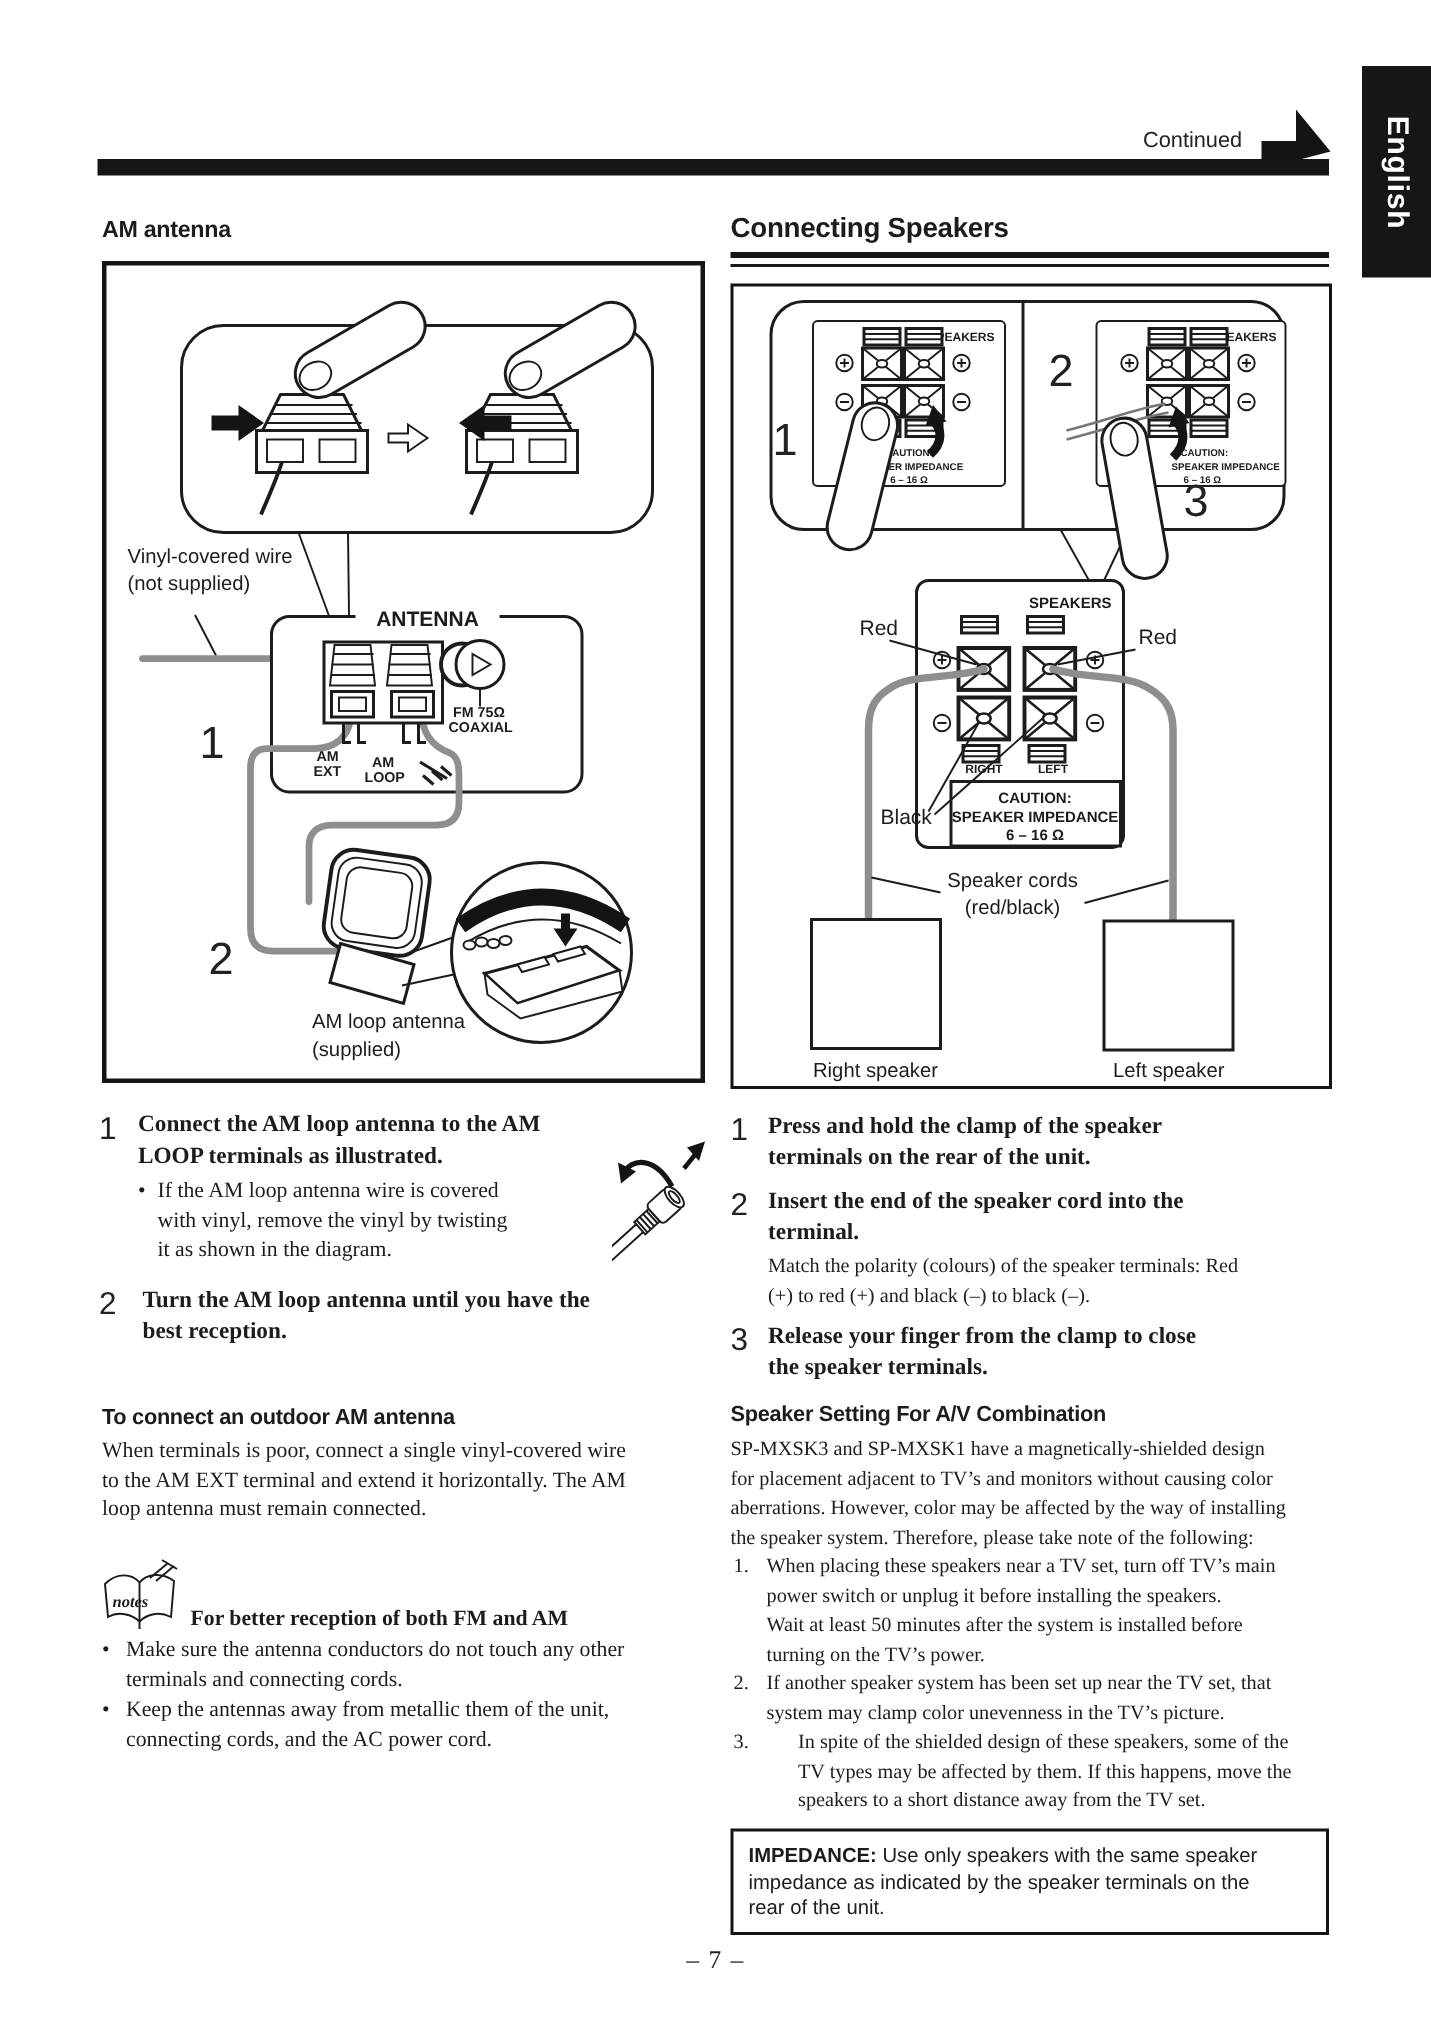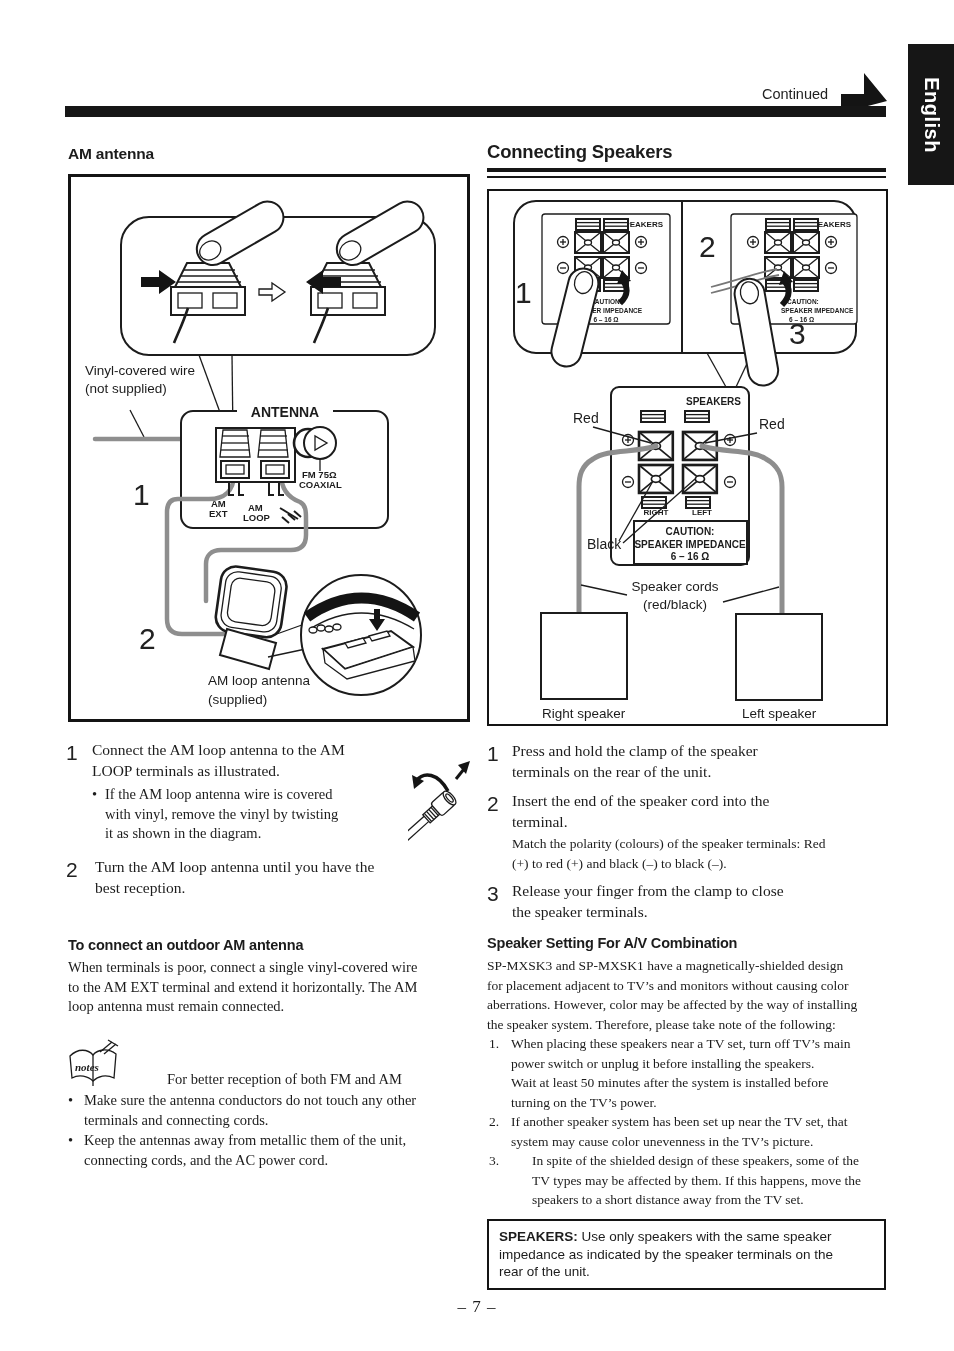"Connect the AM loop antenna" .steptitle { font-weight: normal -> bold }
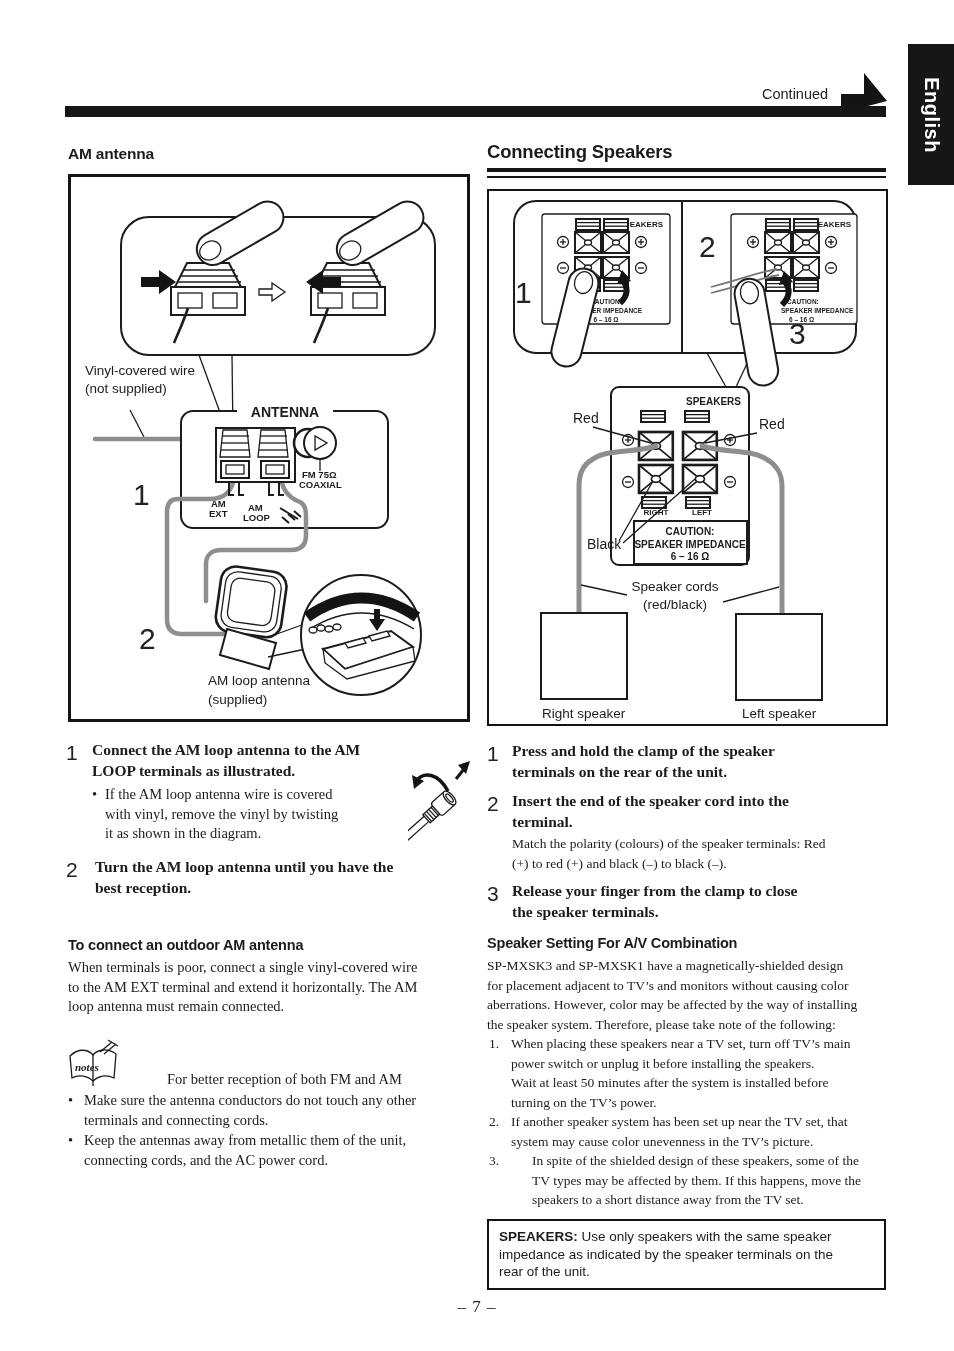"For better reception of both" .notes-head { font-weight: normal -> bold; margin-left: 40px -> none }
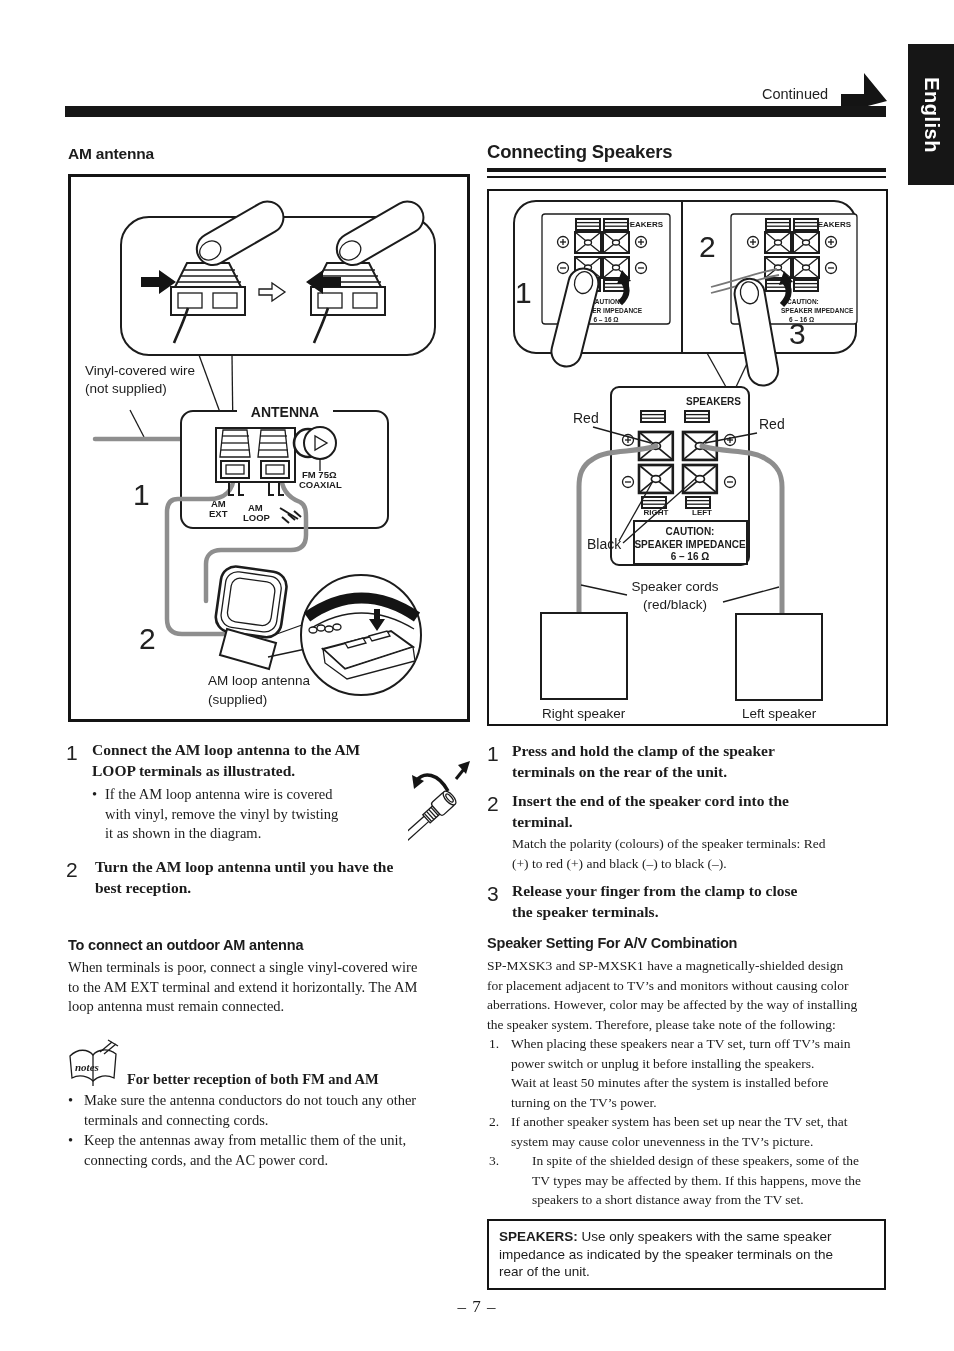"If another speaker system has" div.abs { text: cause -> clamp }
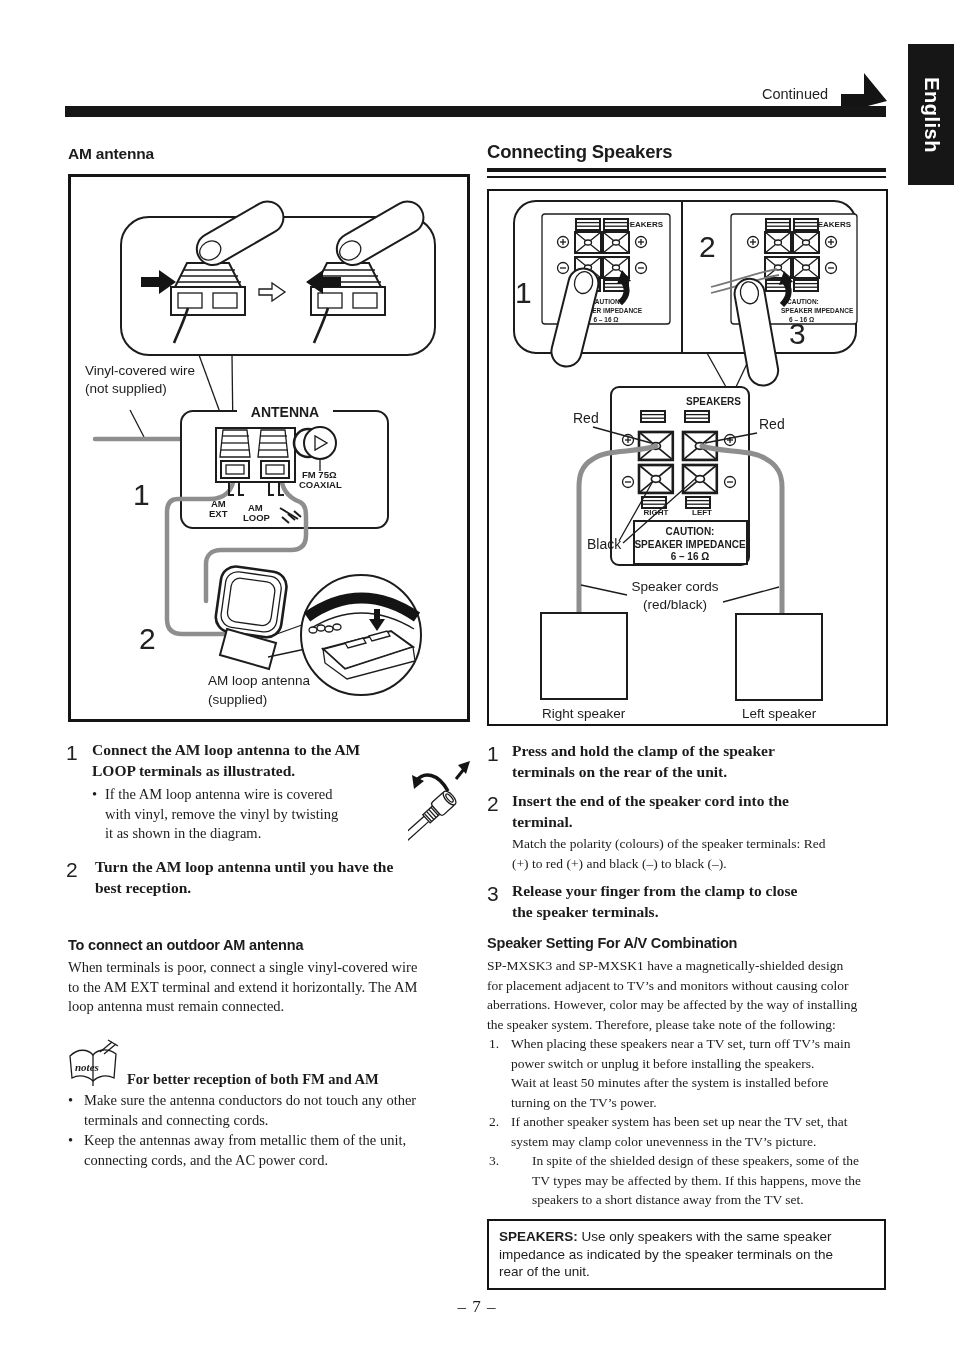"SPEAKERS:" b { text: SPEAKERS -> IMPEDANCE }
